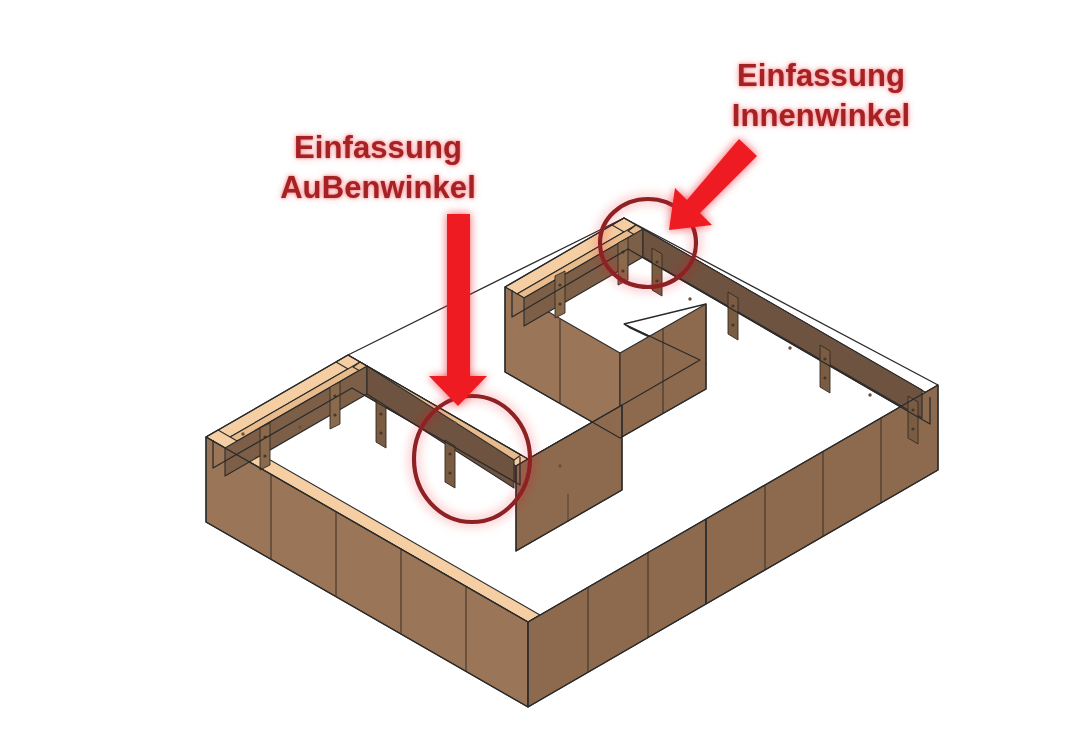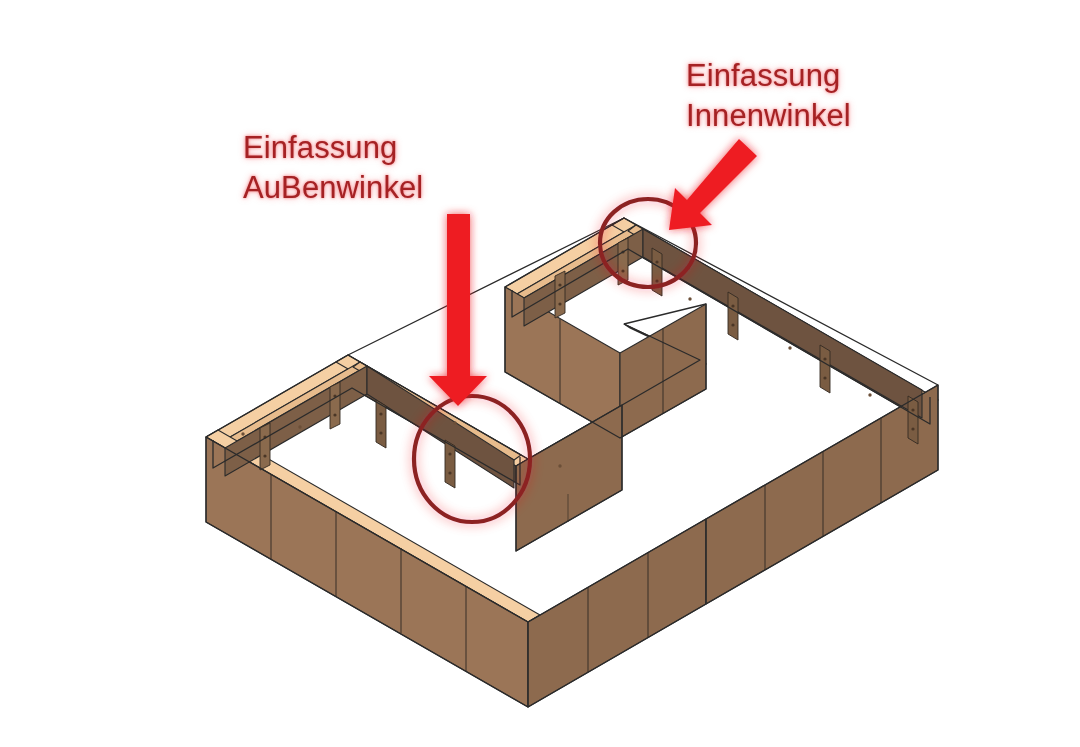"Einfassung" .anno-label { font-weight: normal -> bold; text-align: left -> center }
